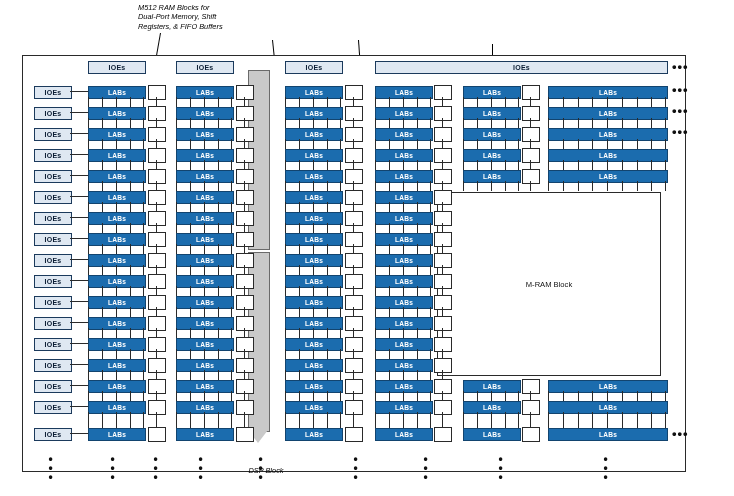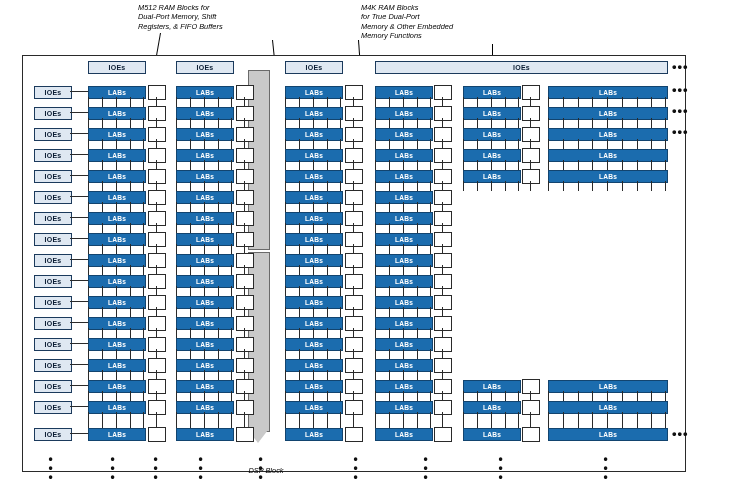"M4K RAM Blocks" div.ann { html: <div>M4K RAM Blocks for True Dual-Port Memory &amp; Other Embedded Memory Functions</div> -> none }
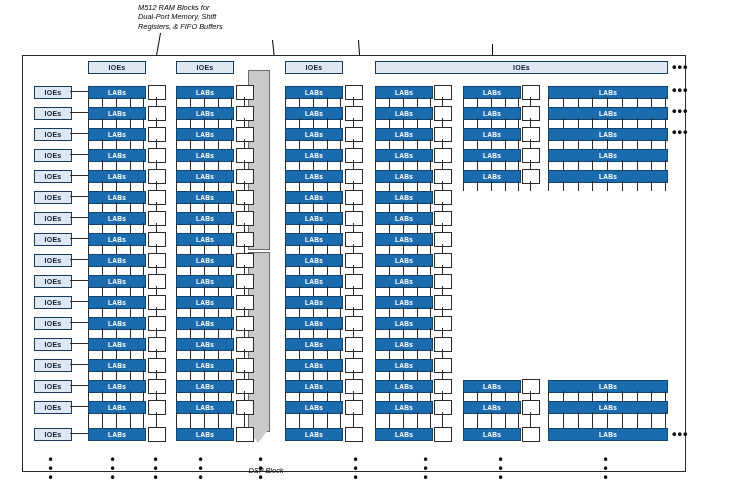"M-RAM Block" div.mram { html: none -> <div>M-RAM Block</div> }
